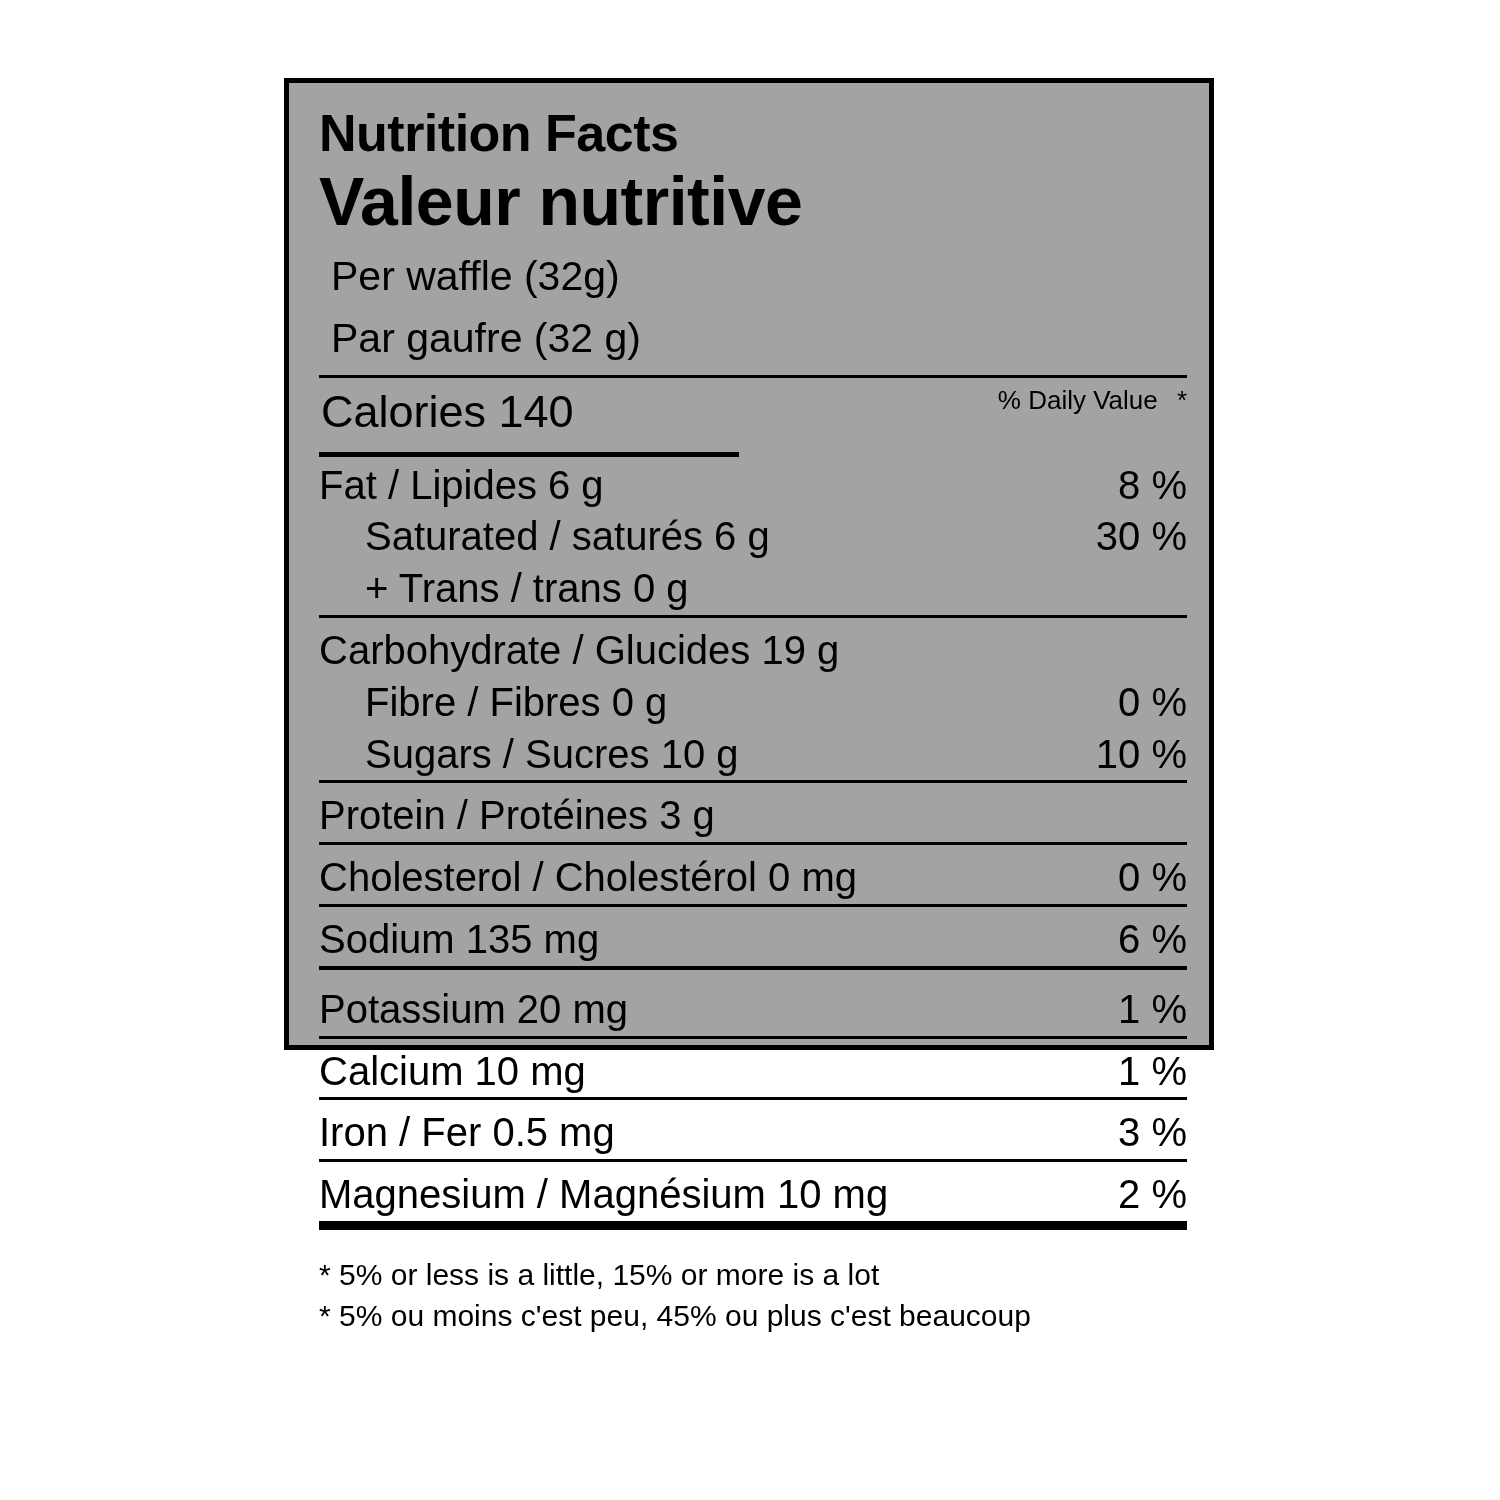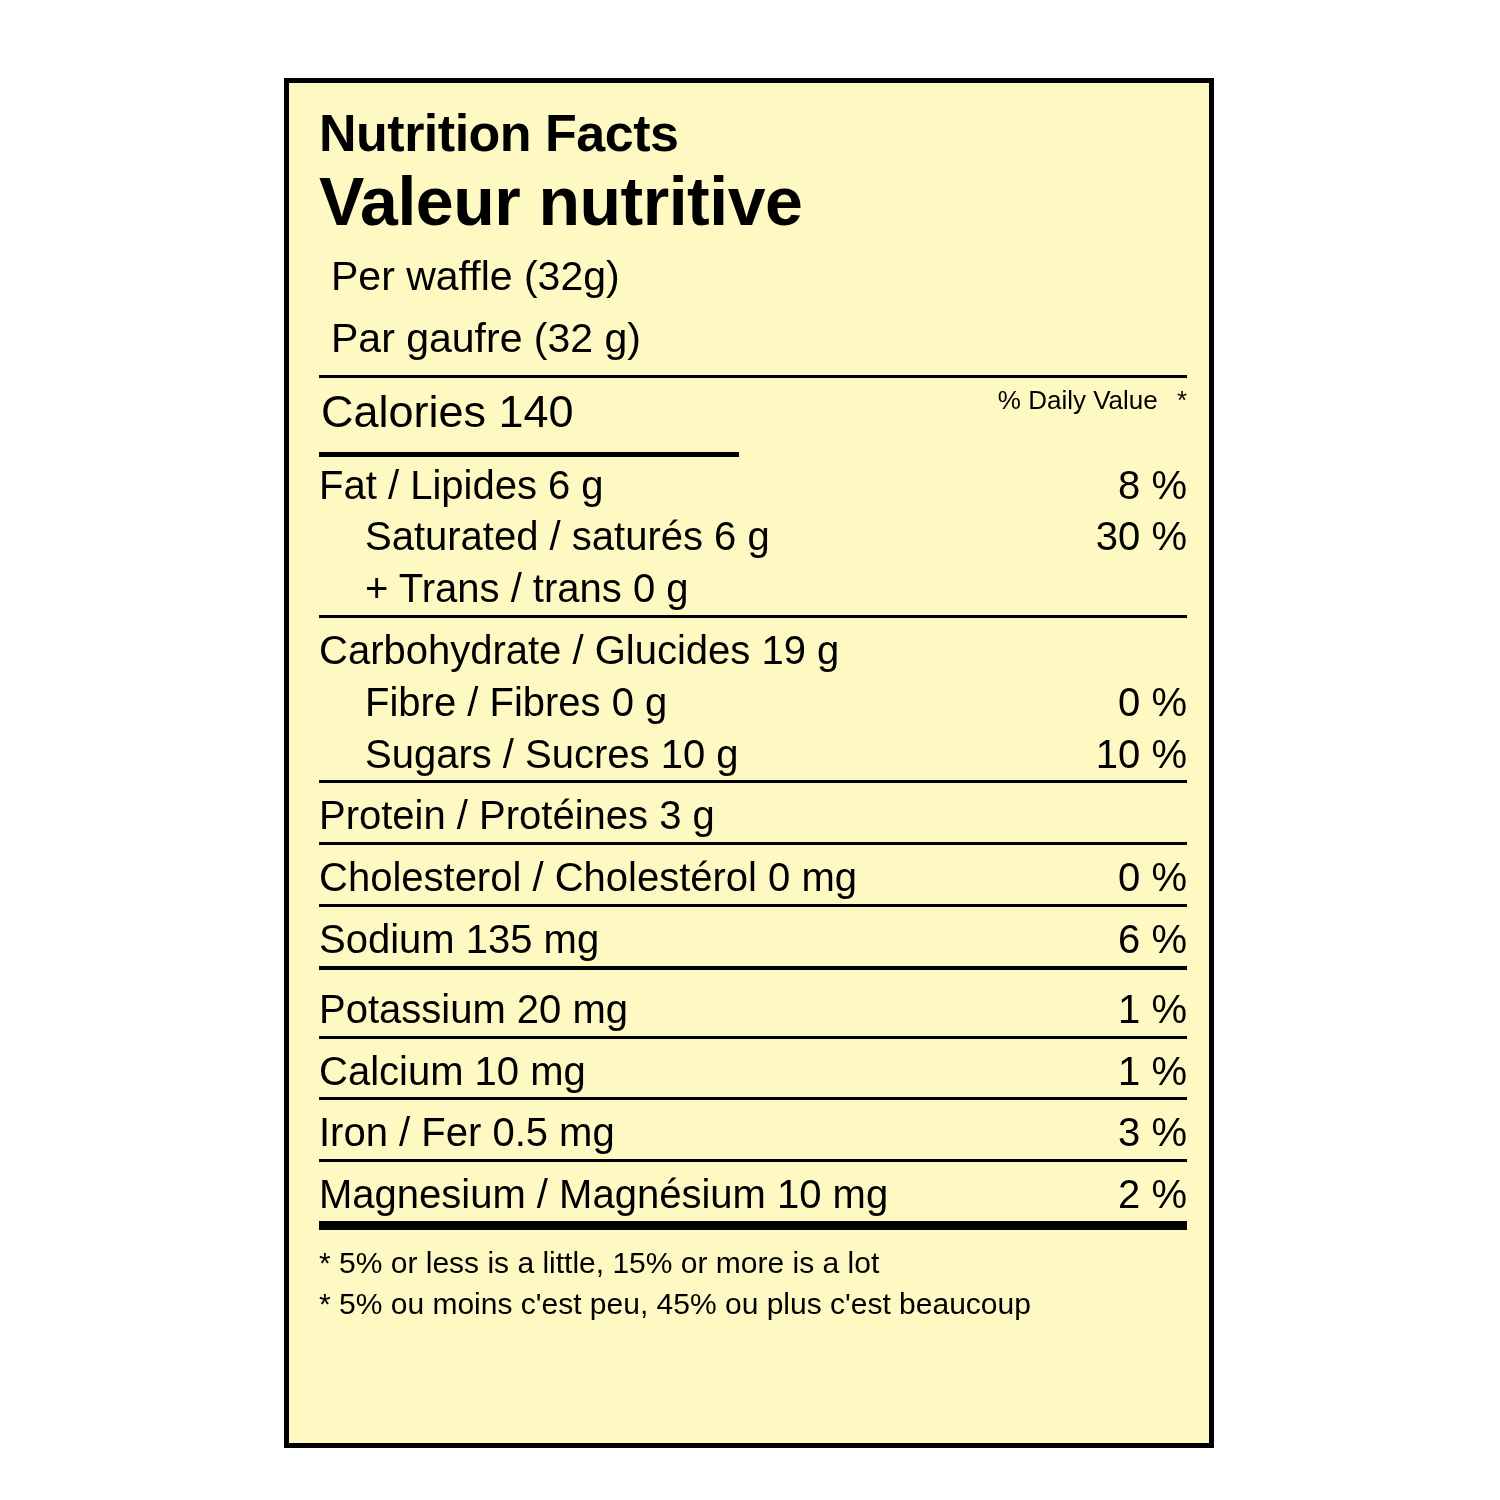"Nutrition Facts" .panel { background: #fef9c3 -> #a3a3a3; height: 1370px -> 972px }
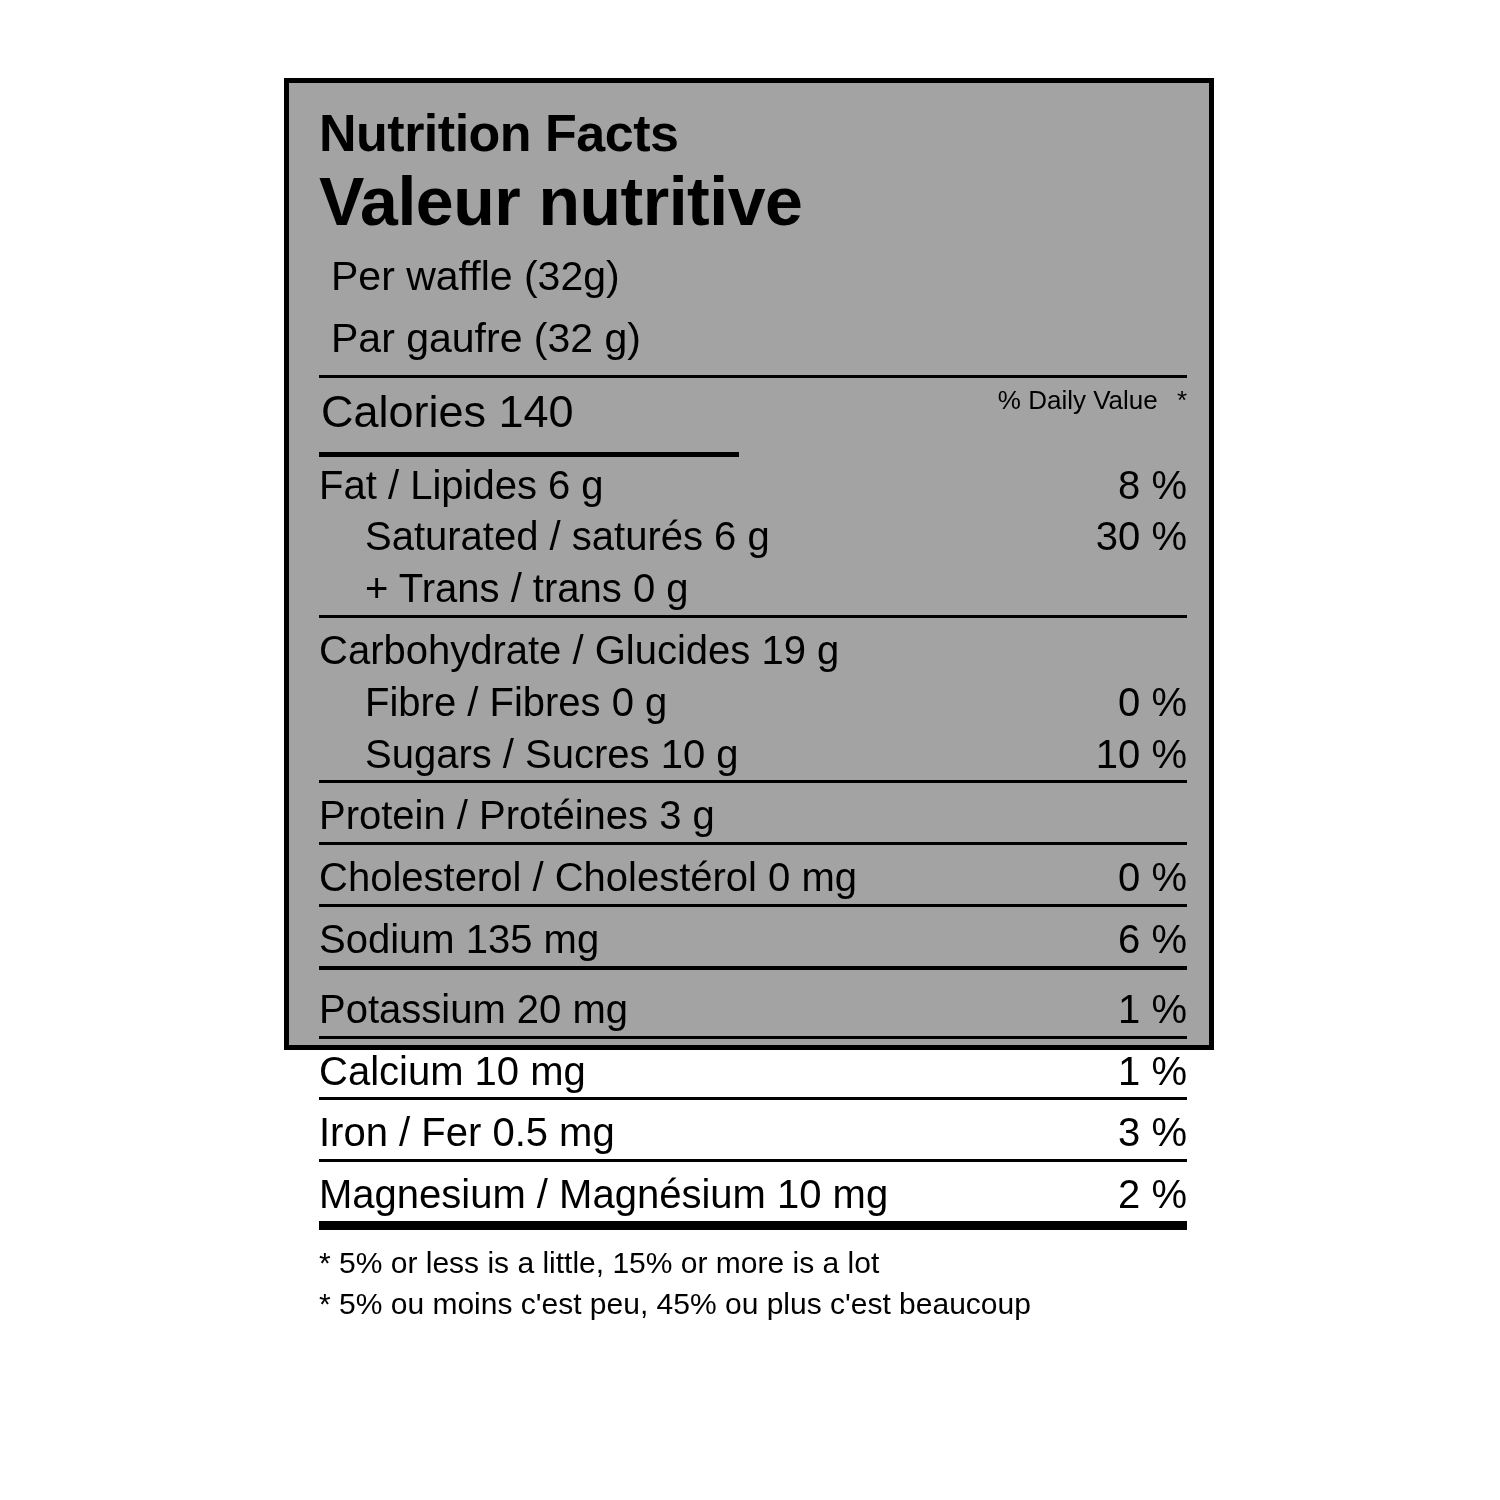"* 5% or less is" .footnotes { padding-top: 12px -> 24px }
